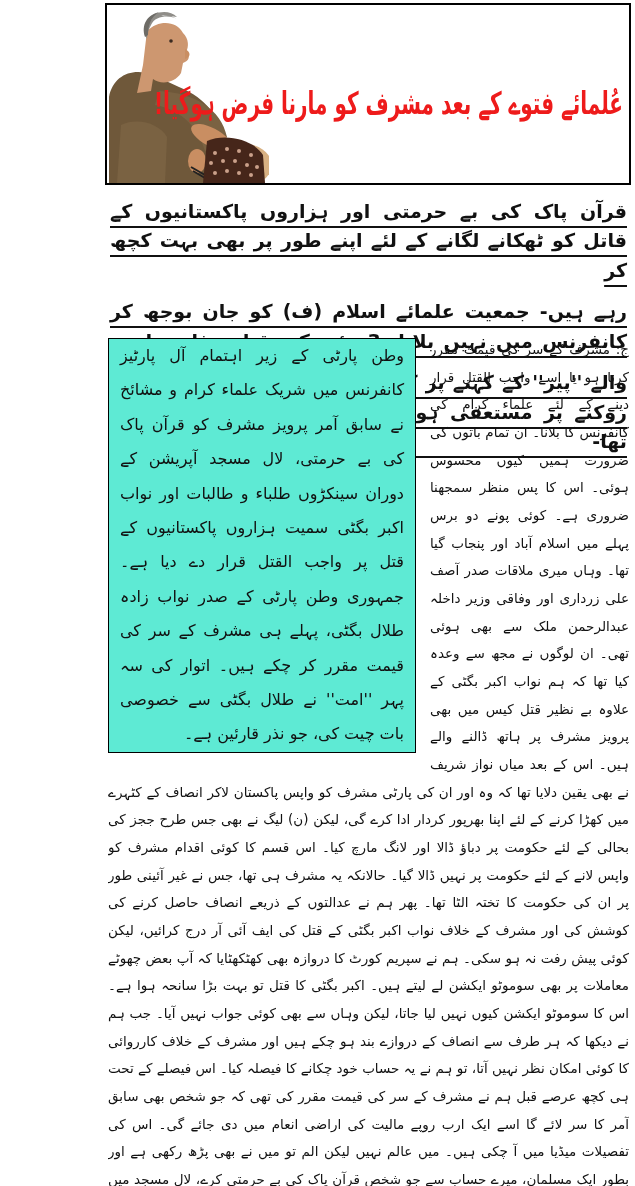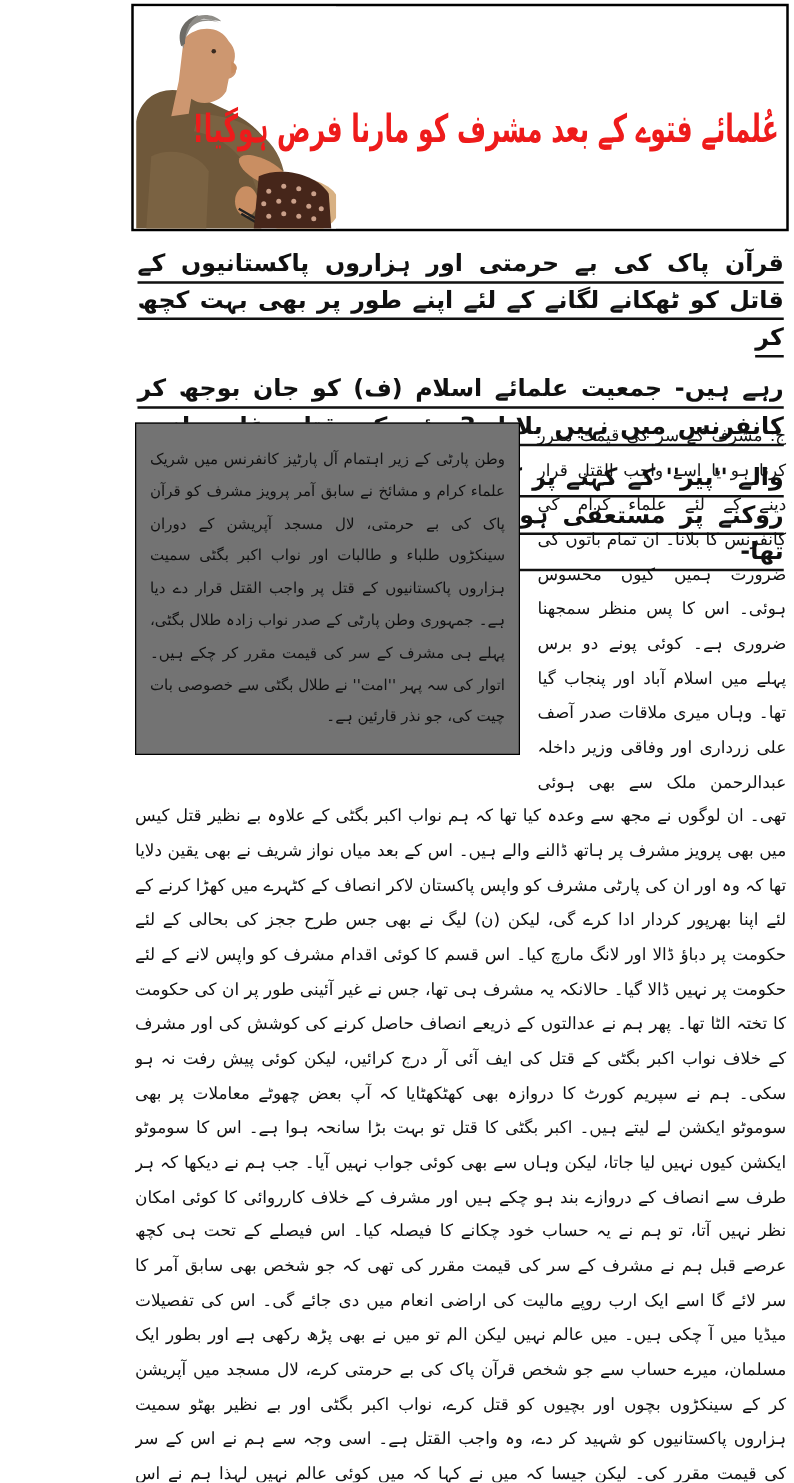"وطن پارٹی کے زیر اہتمام" .intro-box { background: #737373 -> #5eead4; font-size: 12px -> 16px; padding: 16px 11px -> 0 11px }
